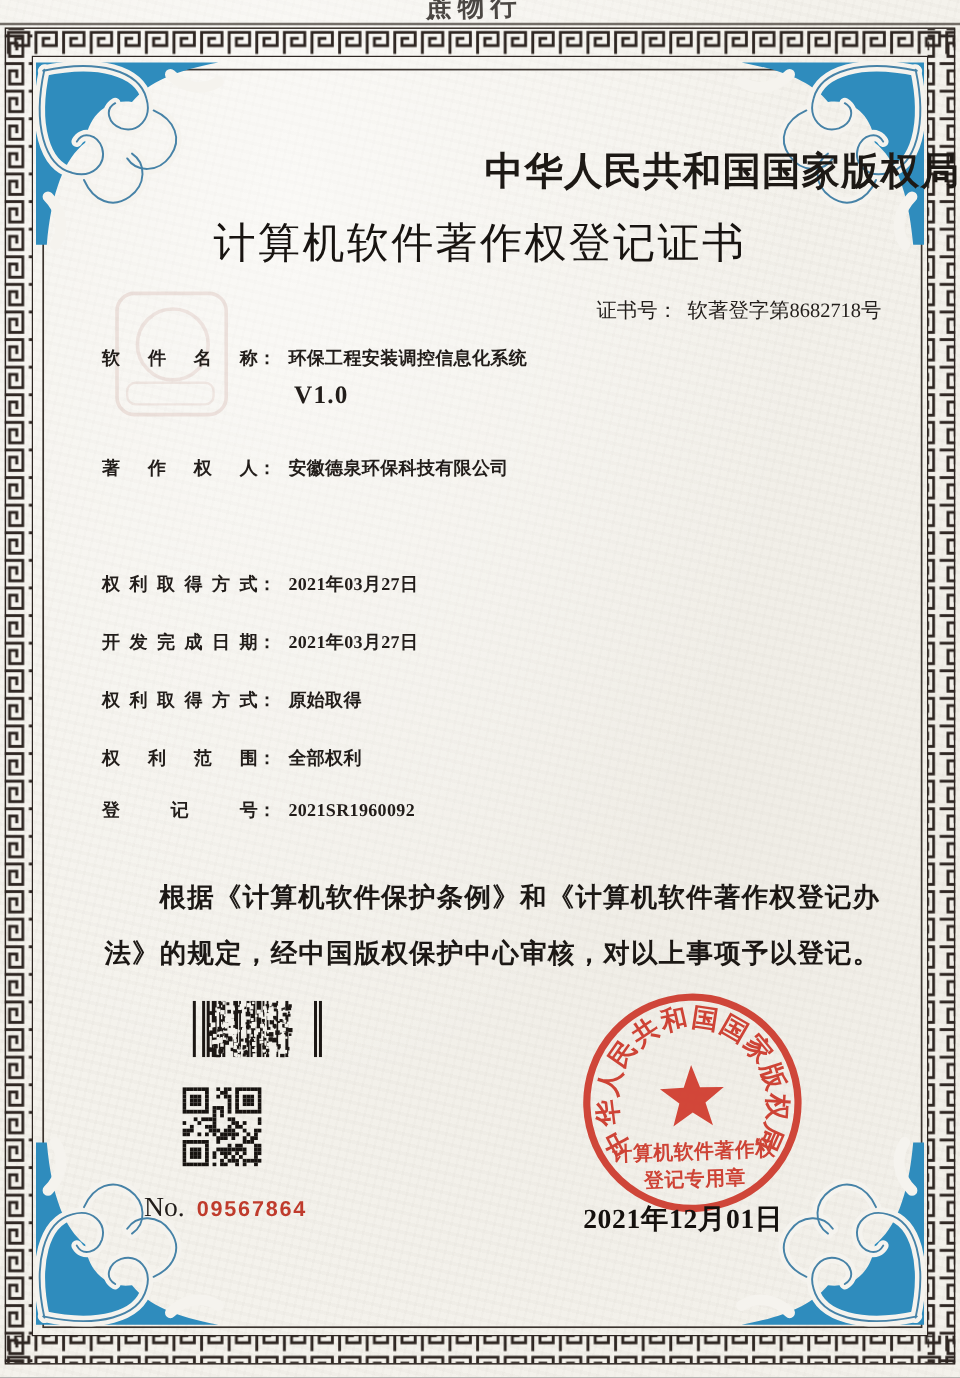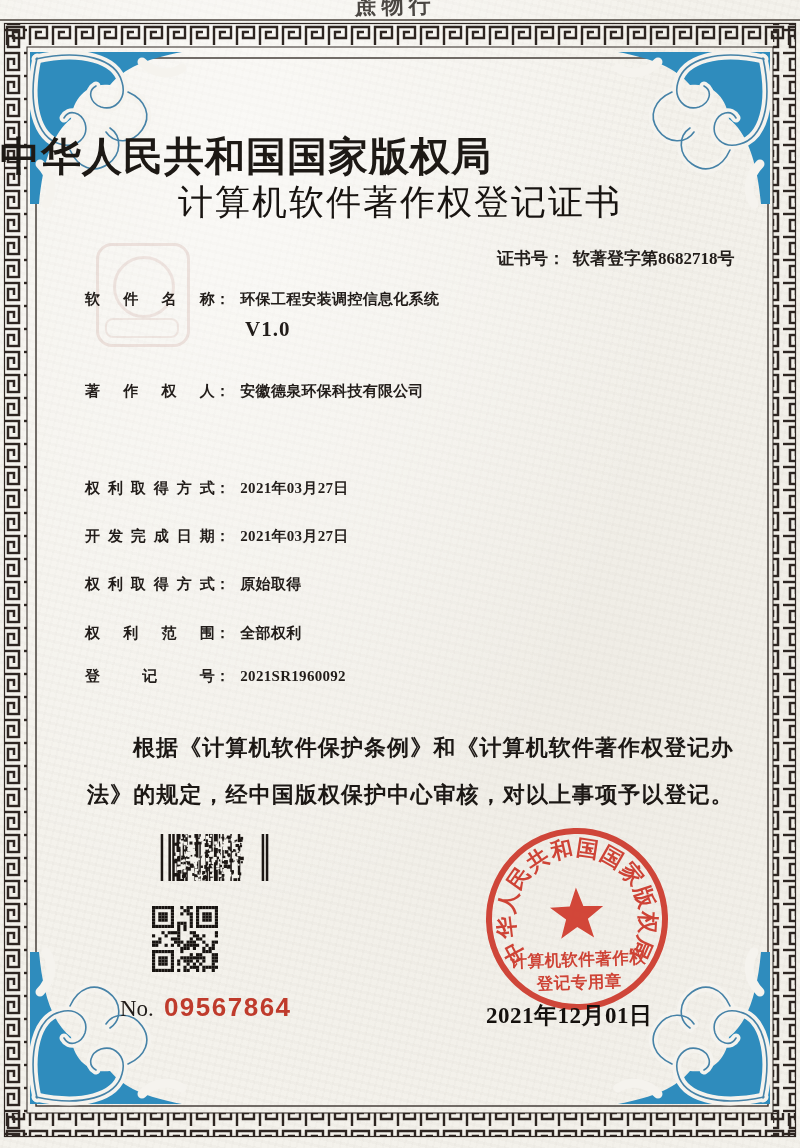"中华人民共和国国家版权局" .authority { font-size: 40px -> 32px; text-align: left -> right; top: 137px -> 126px }
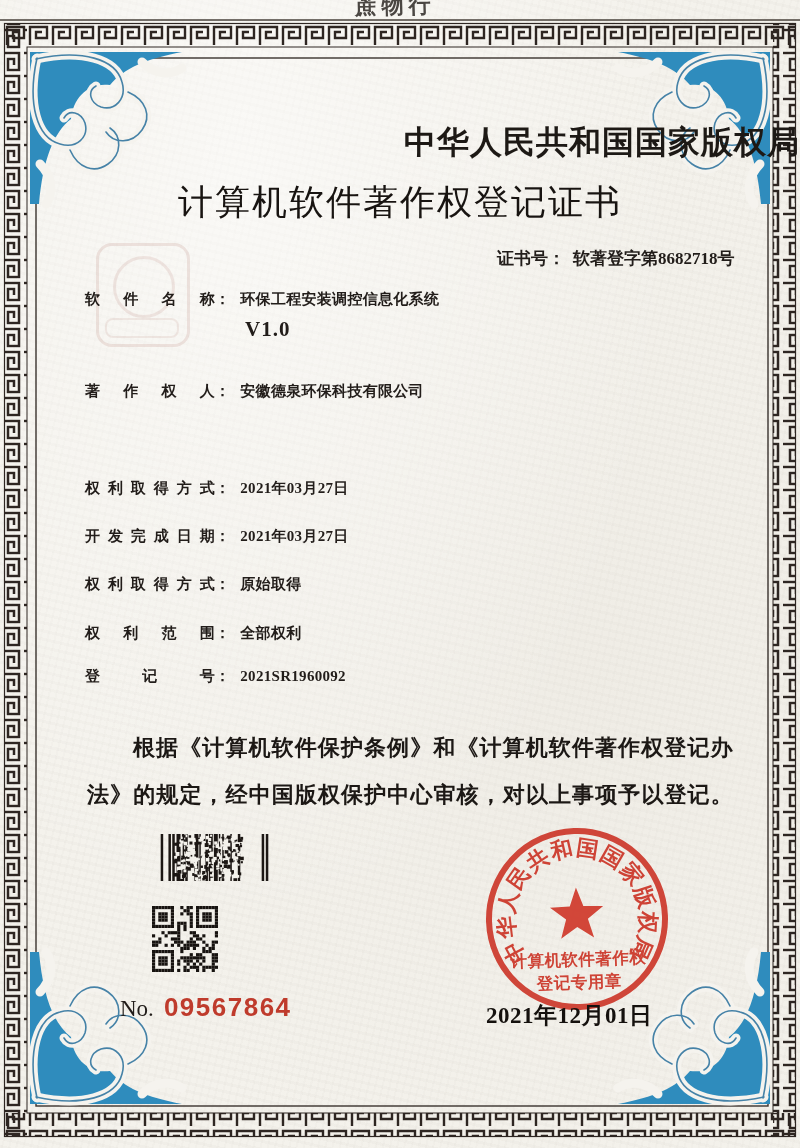"证书号： 软著登字第8682718号" .cert-no { font-weight: bold -> normal }
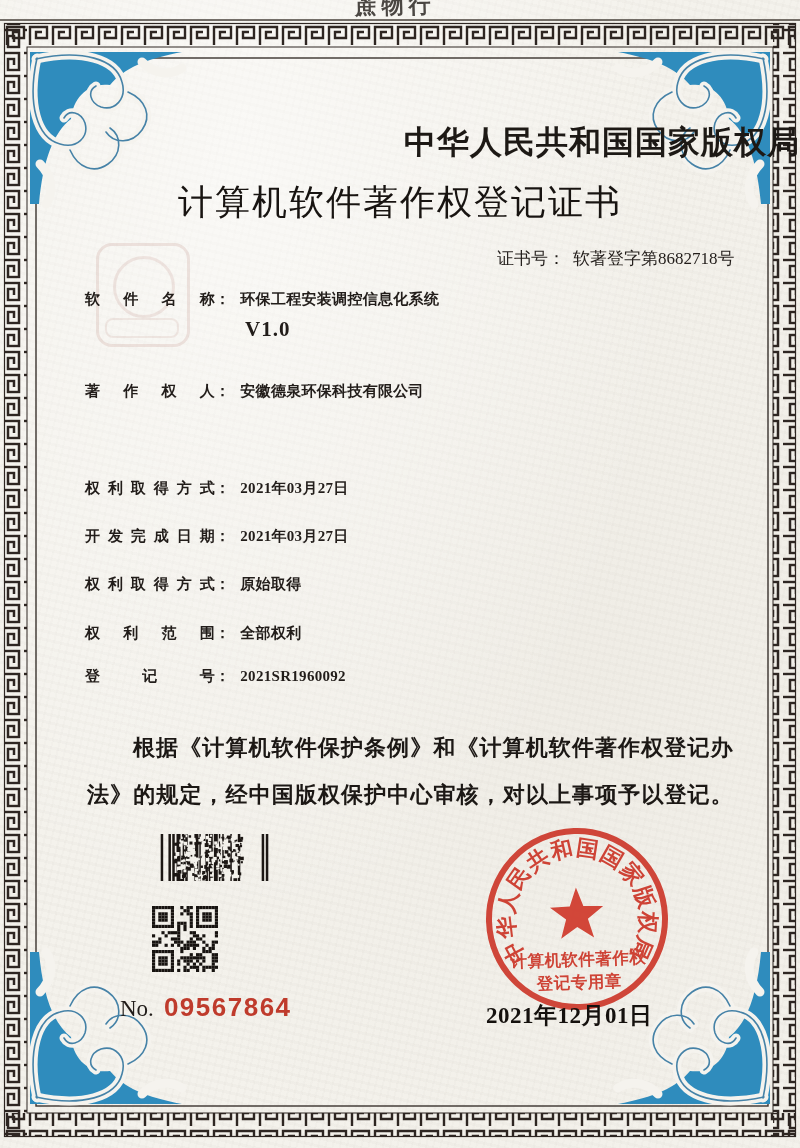"09567864" .serial .num { font-size: 26px -> 18px }
